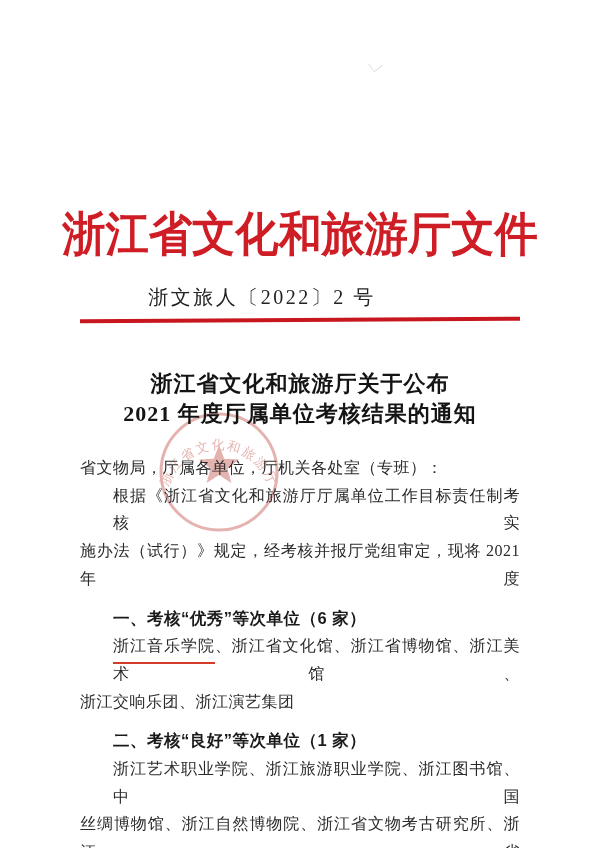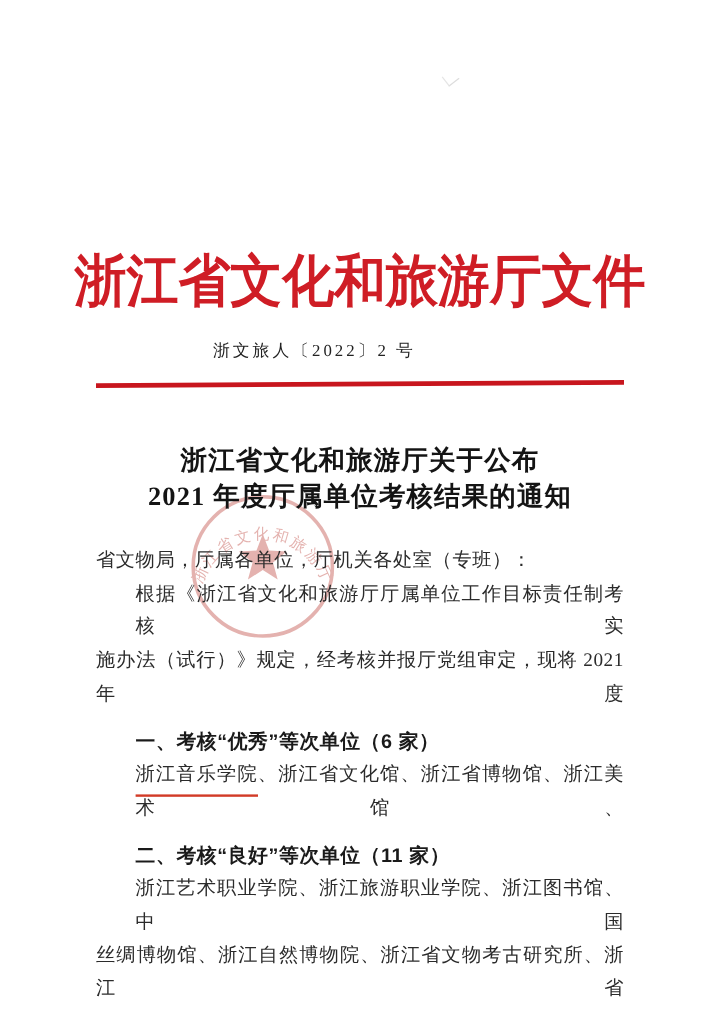"浙文旅人〔2022〕2 号" .doc-number { font-size: 14px -> 20px }
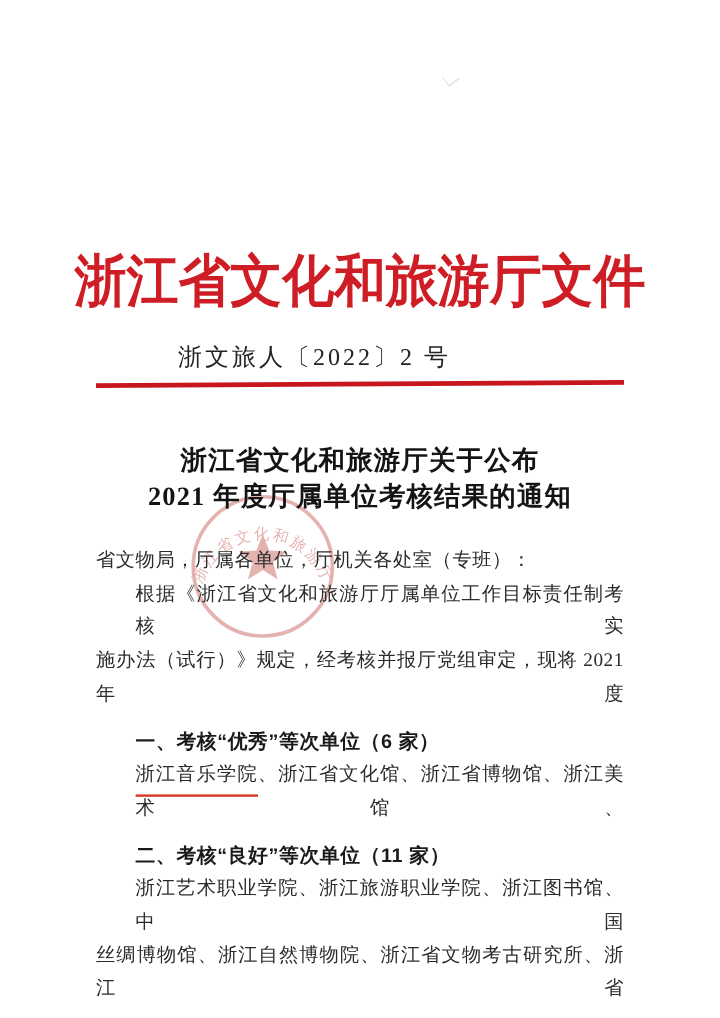"浙江交响乐团、浙江演艺集团" div.line { html: none -> <div>浙江交响乐团、浙江演艺集团</div> }
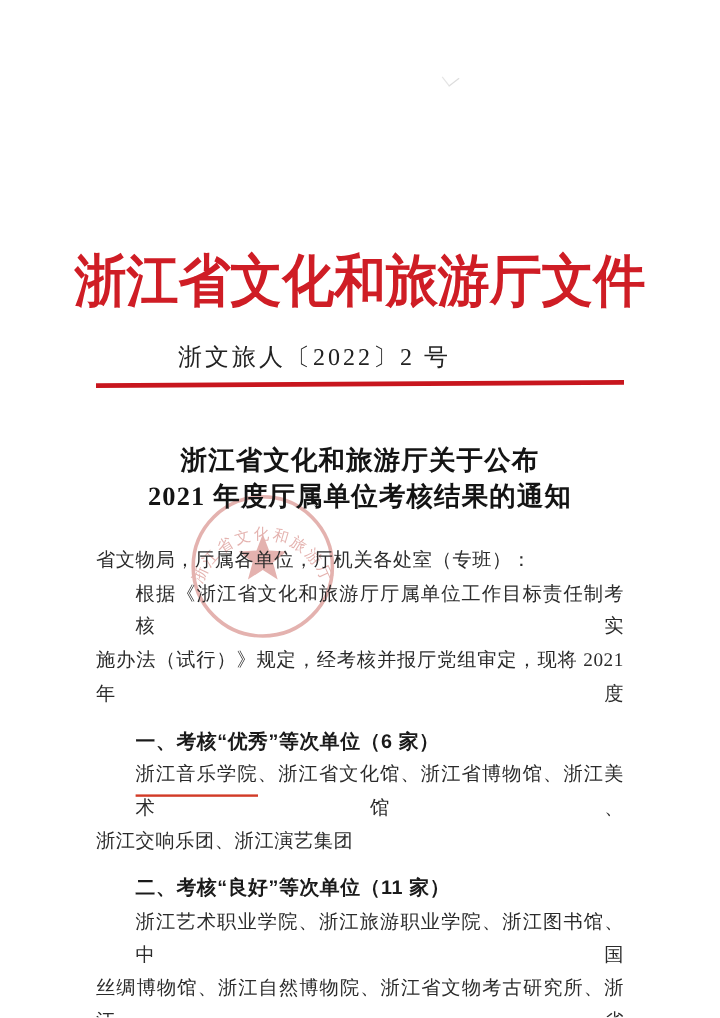"二、考核“良好”等次单位（11 家）" div.line { text: 11 -> 1 }
